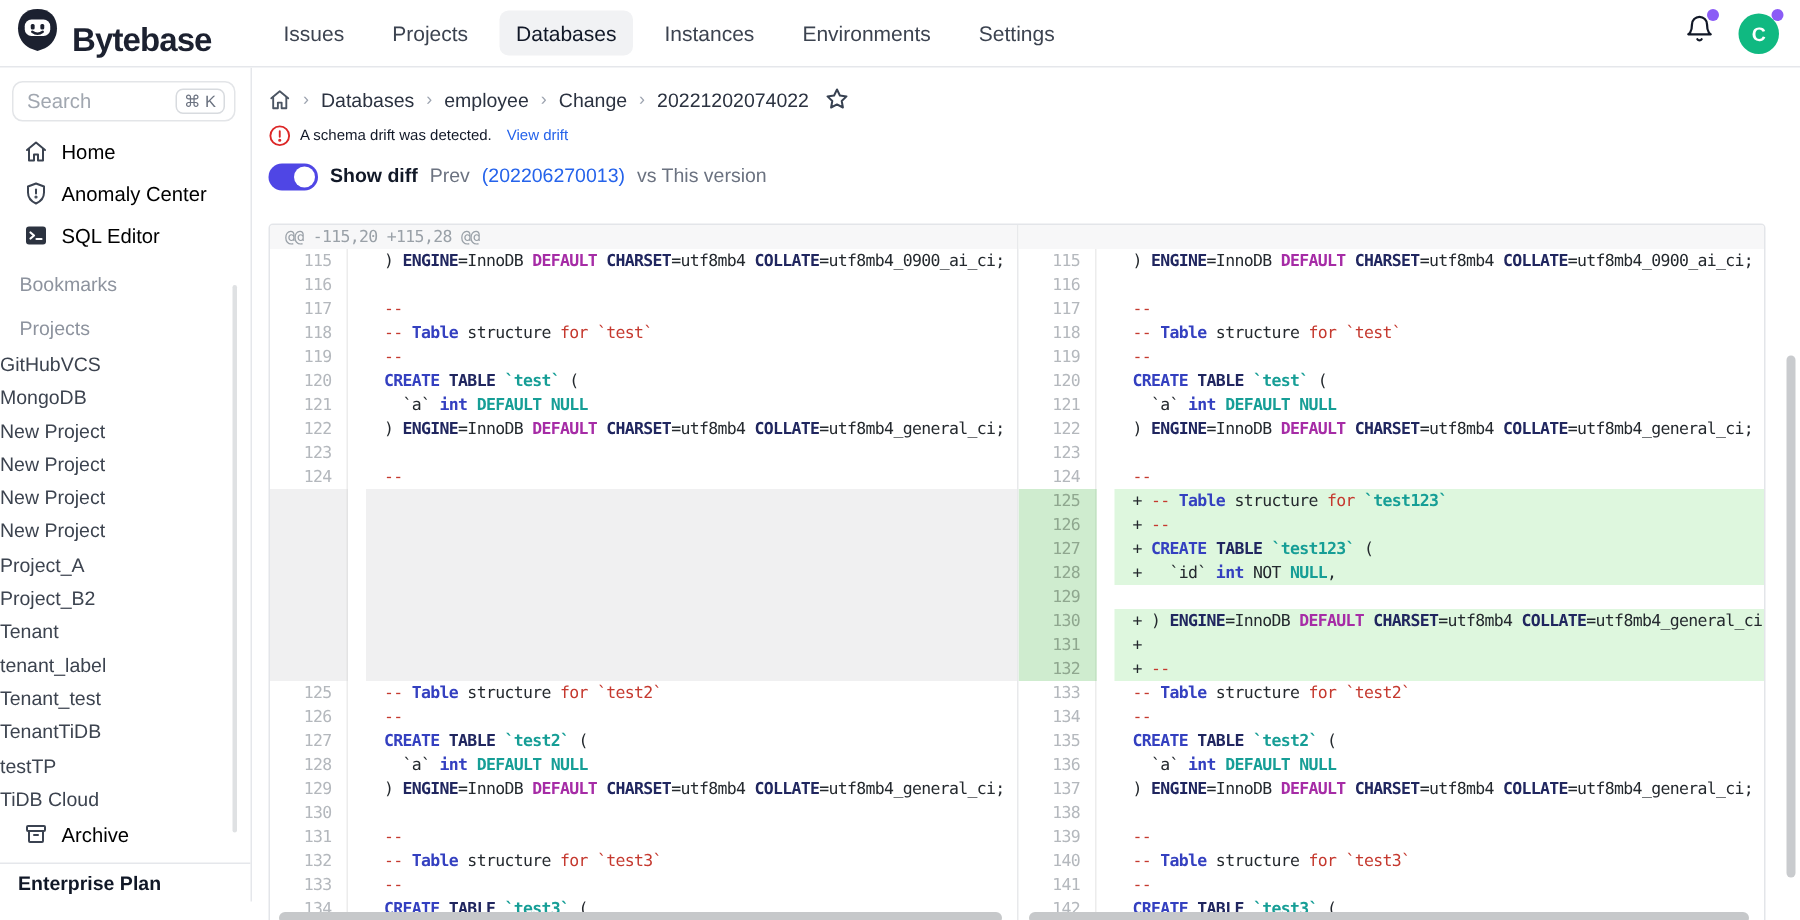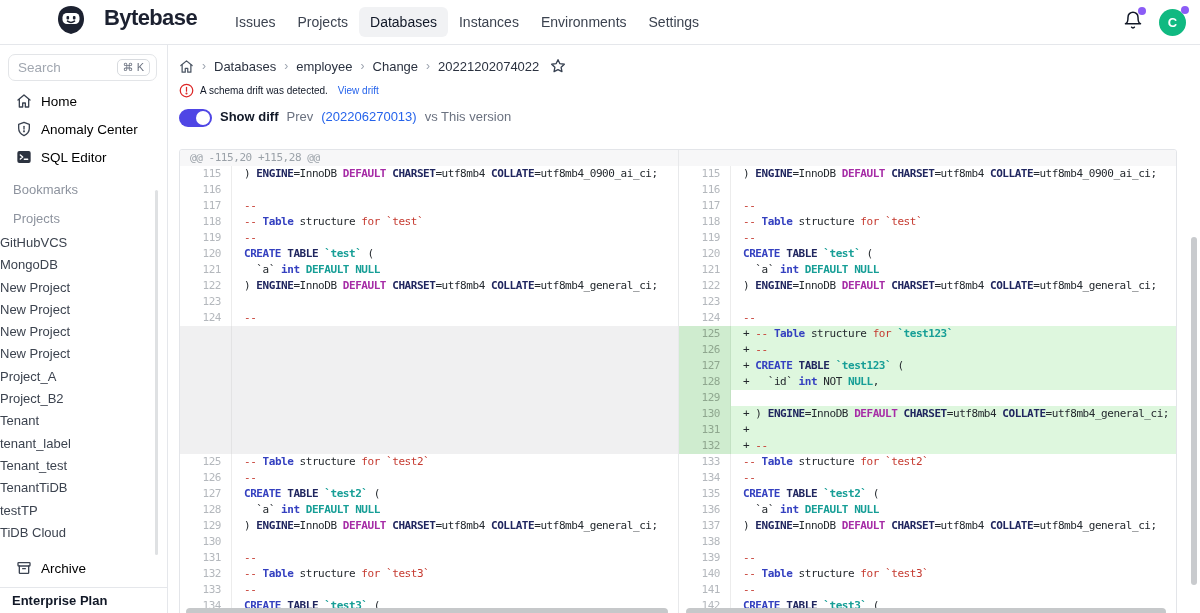"Bytebase" .brand { align-items: flex-start -> flex-end; gap: 18px -> 8px; margin-left: 46px -> none }
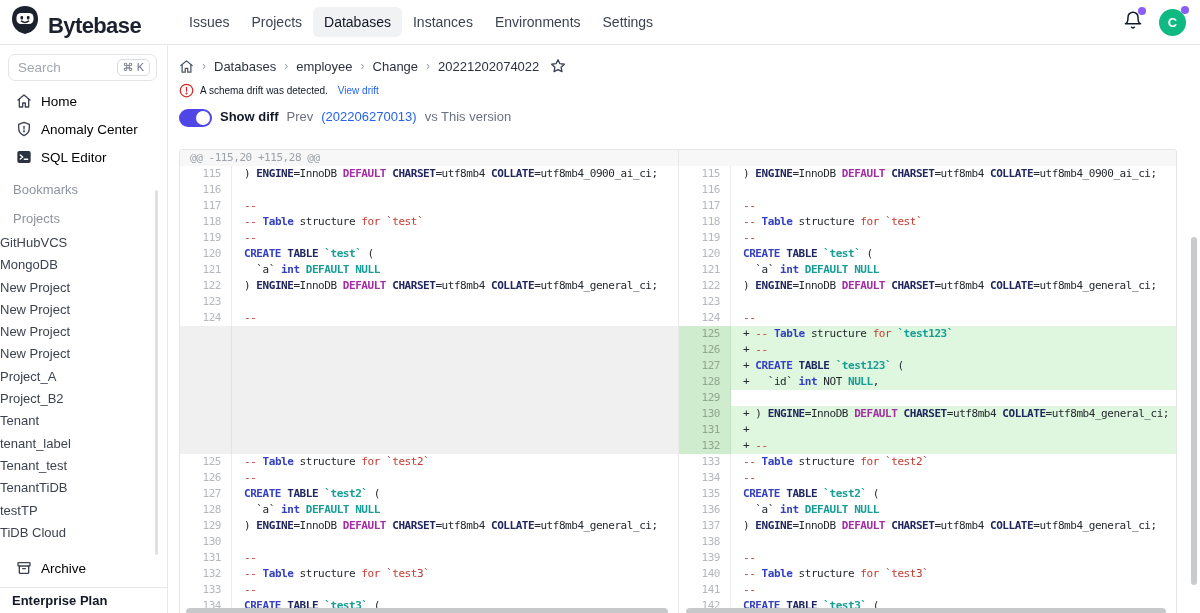"Issues" .nav-items { gap: 0 -> 10px }
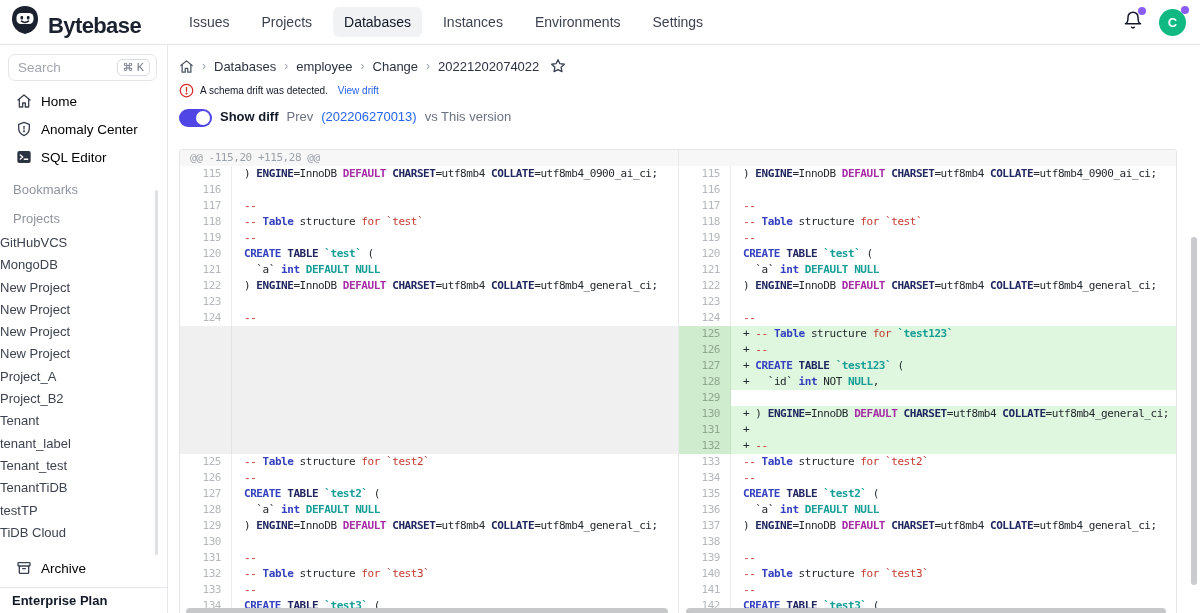"Search" .sidebar { bottom: 0 -> 12px }
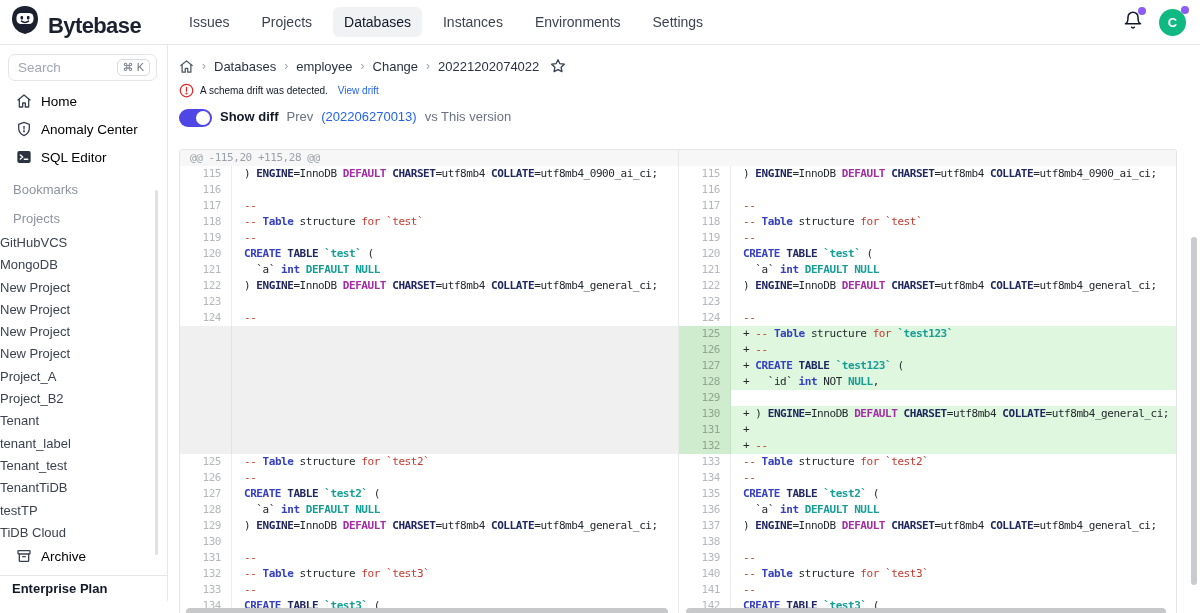"115" .drow { gap: none -> 12px }
